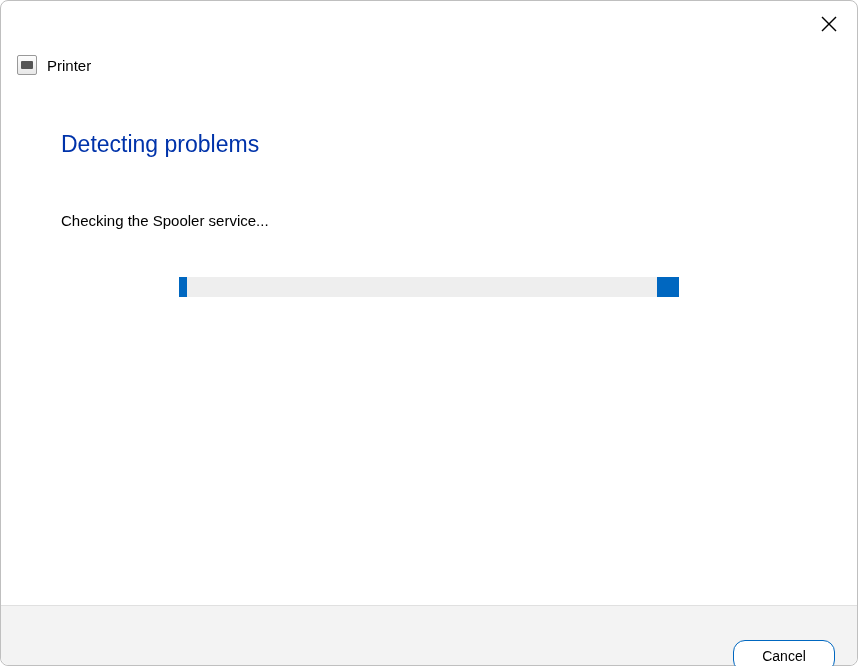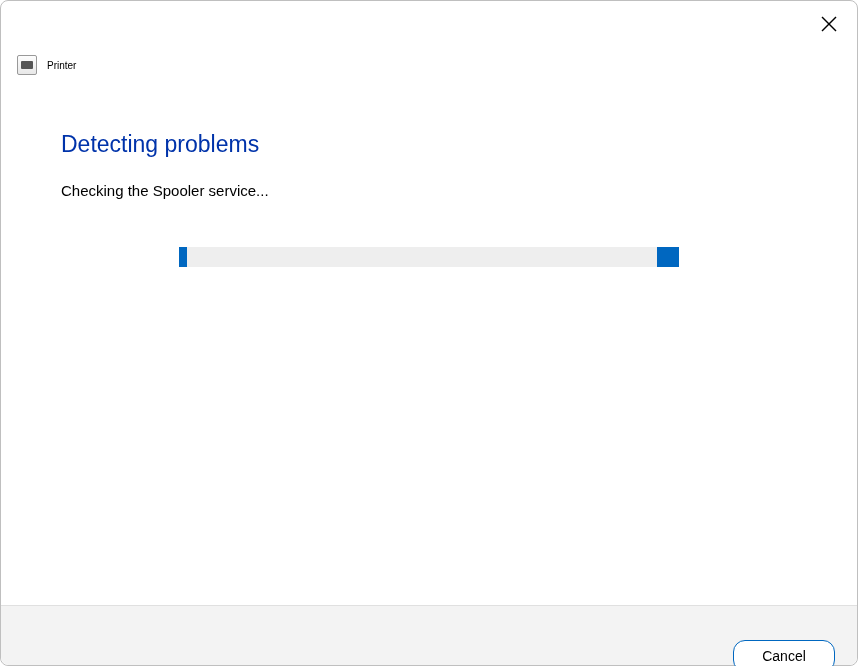"Printer" .header-label { font-size: 10px -> 15px }
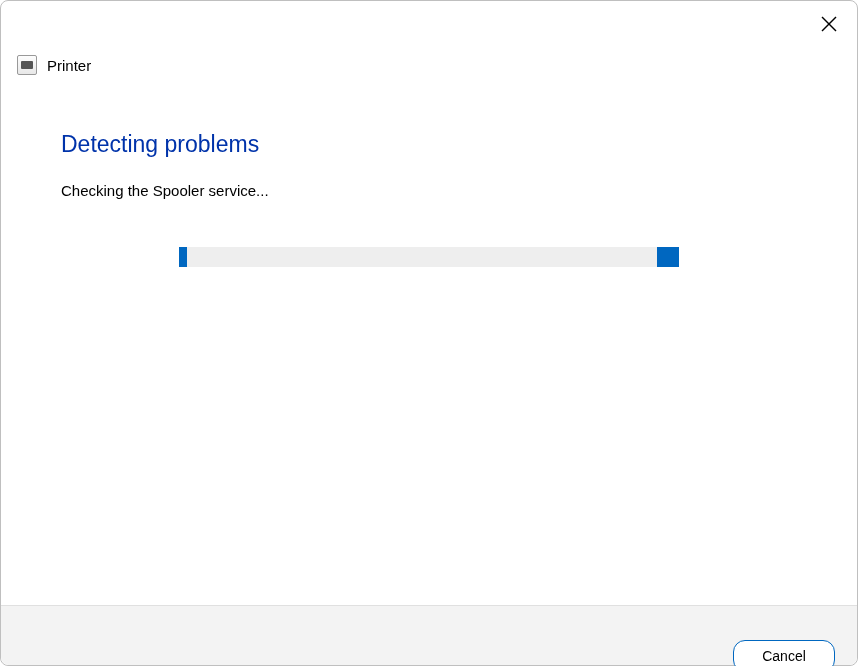"Detecting problems" .heading { margin-bottom: 24px -> 54px }
